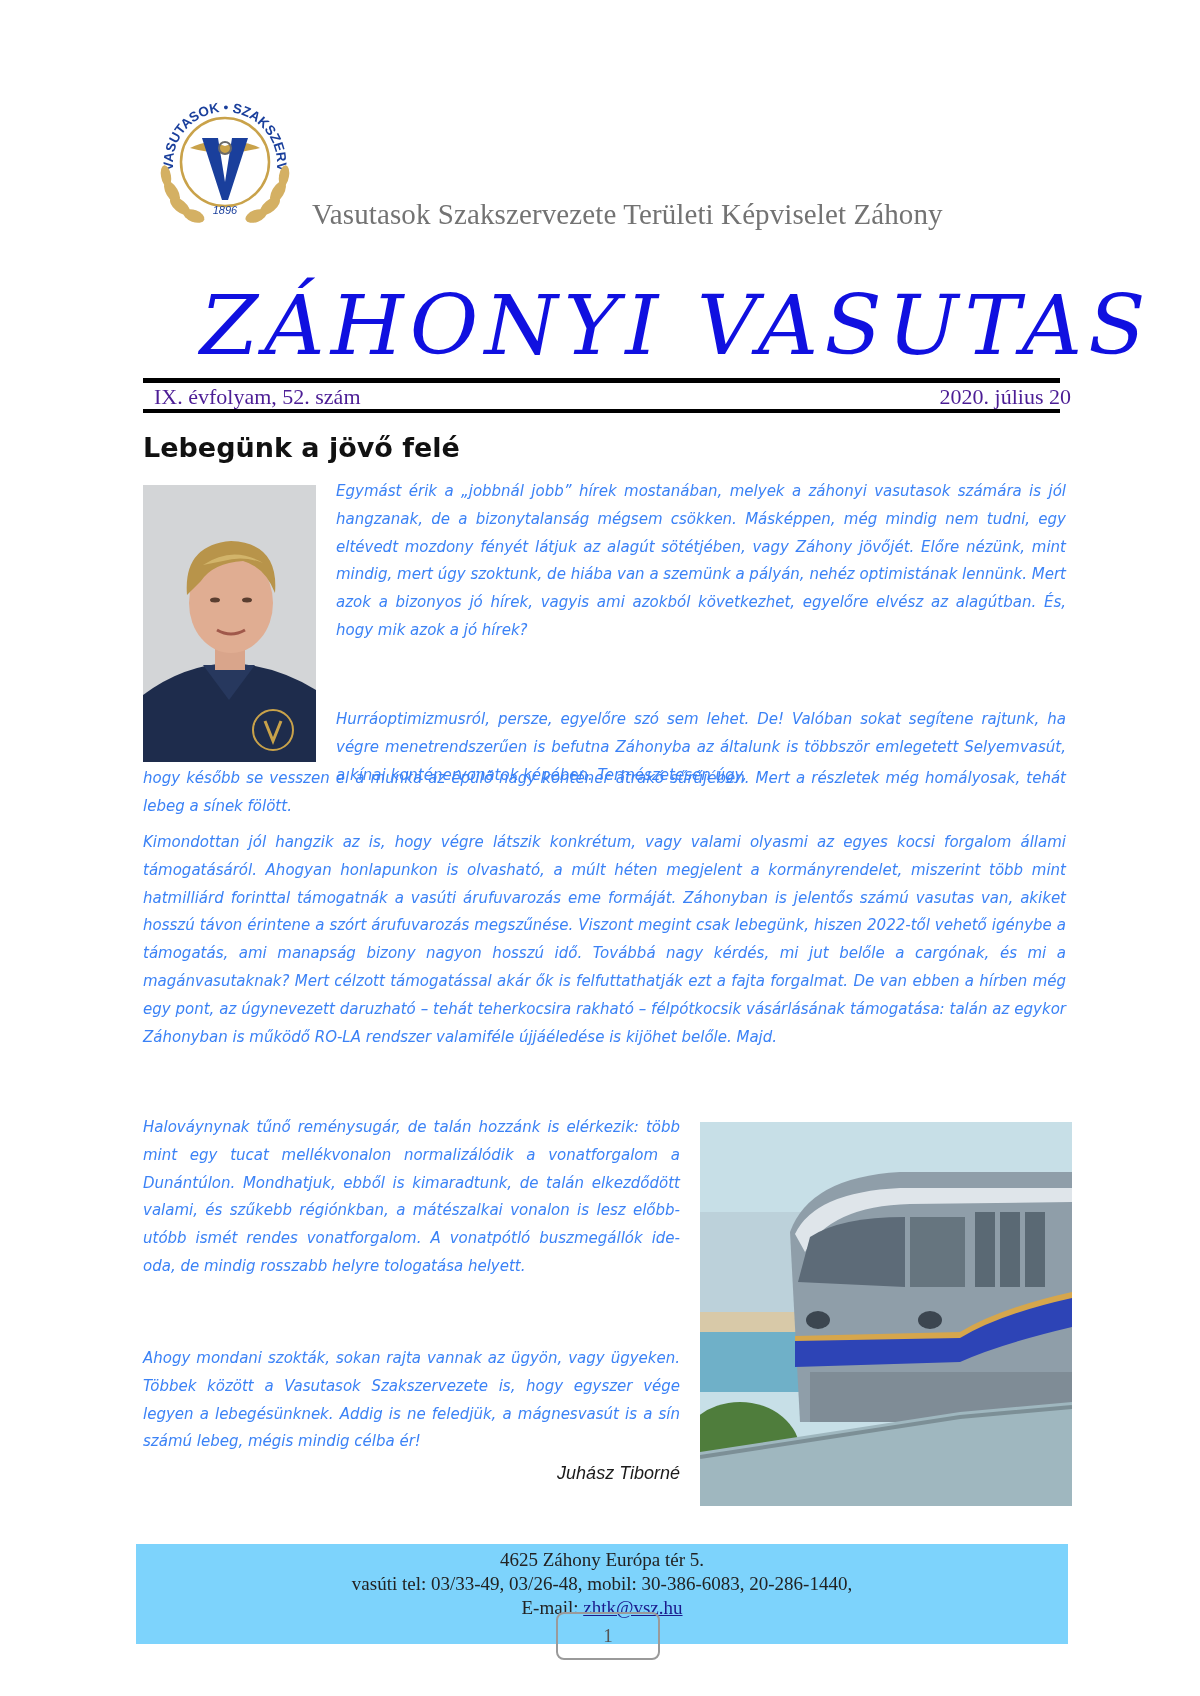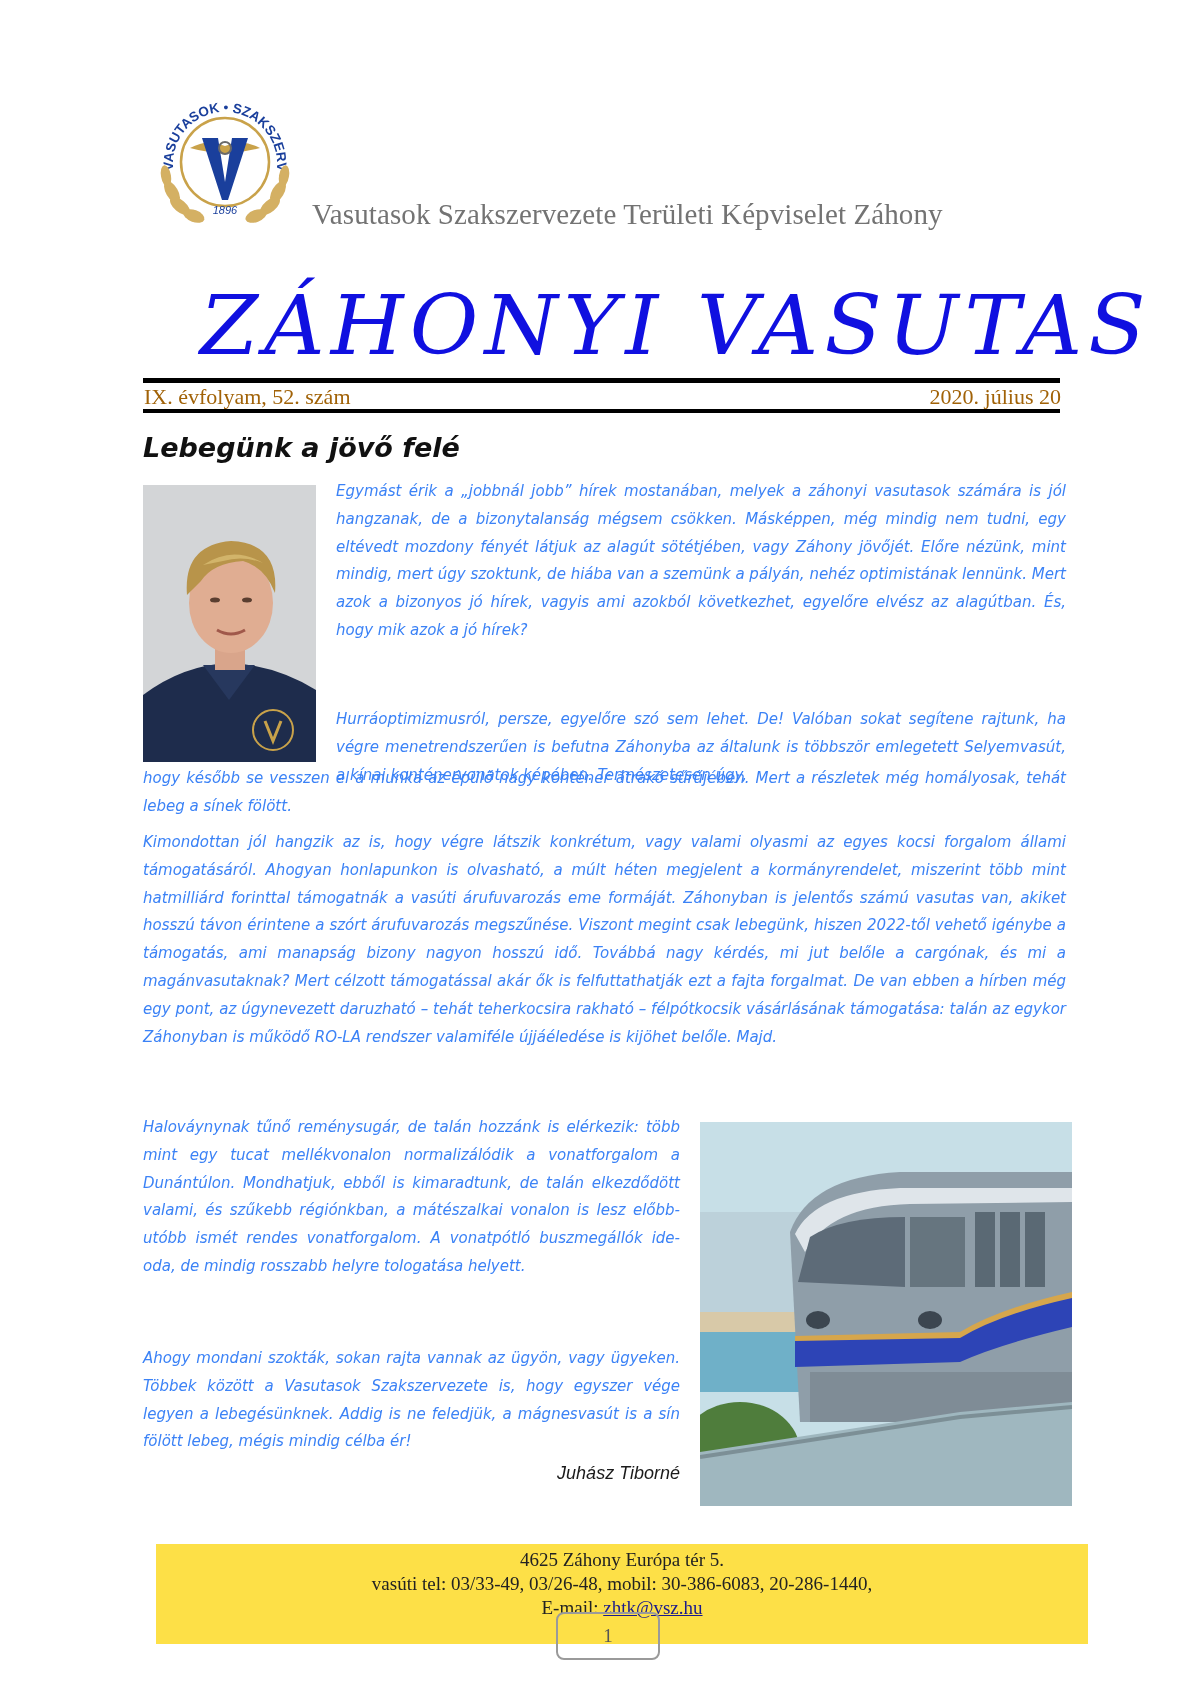"IX. évfolyam, 52. szám" .issue-line { color: #a16207 -> #4c1d95; left: 144px -> 154px }
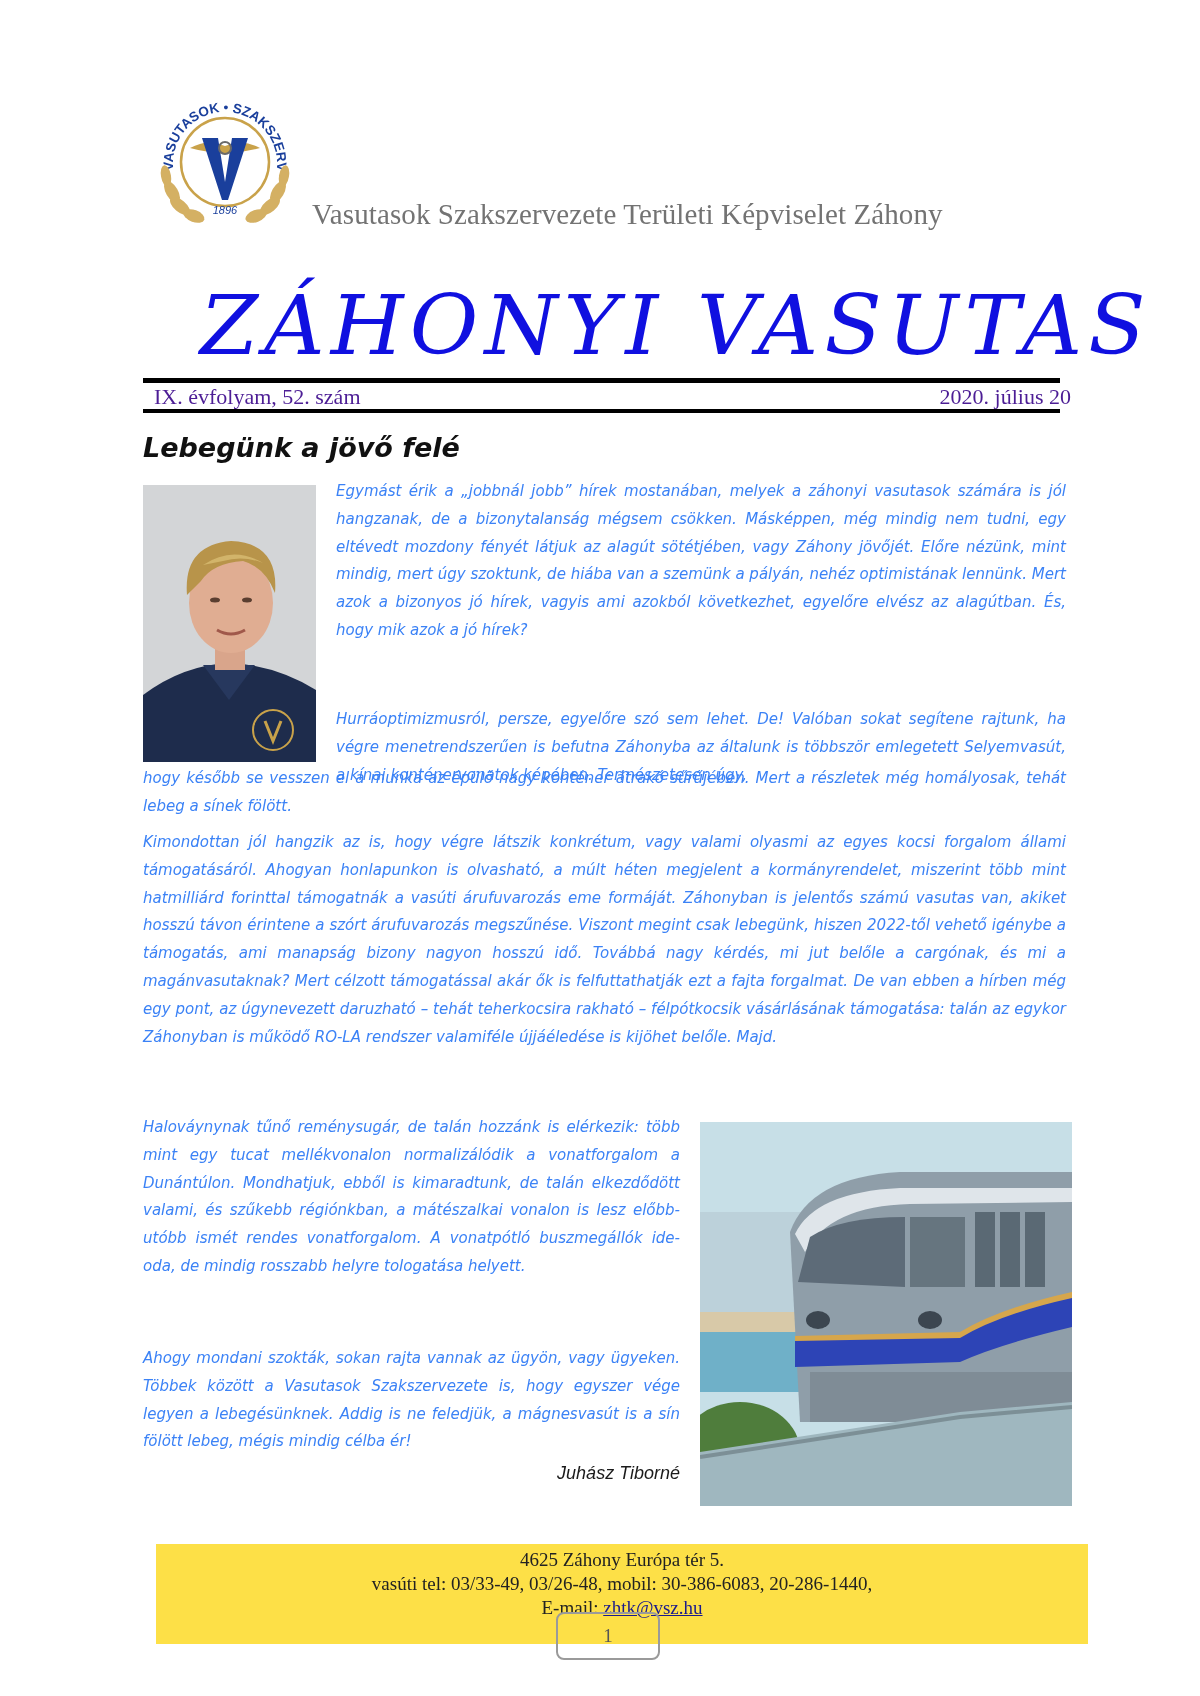"Lebegünk a jövő felé" .headline { font-style: italic -> none }
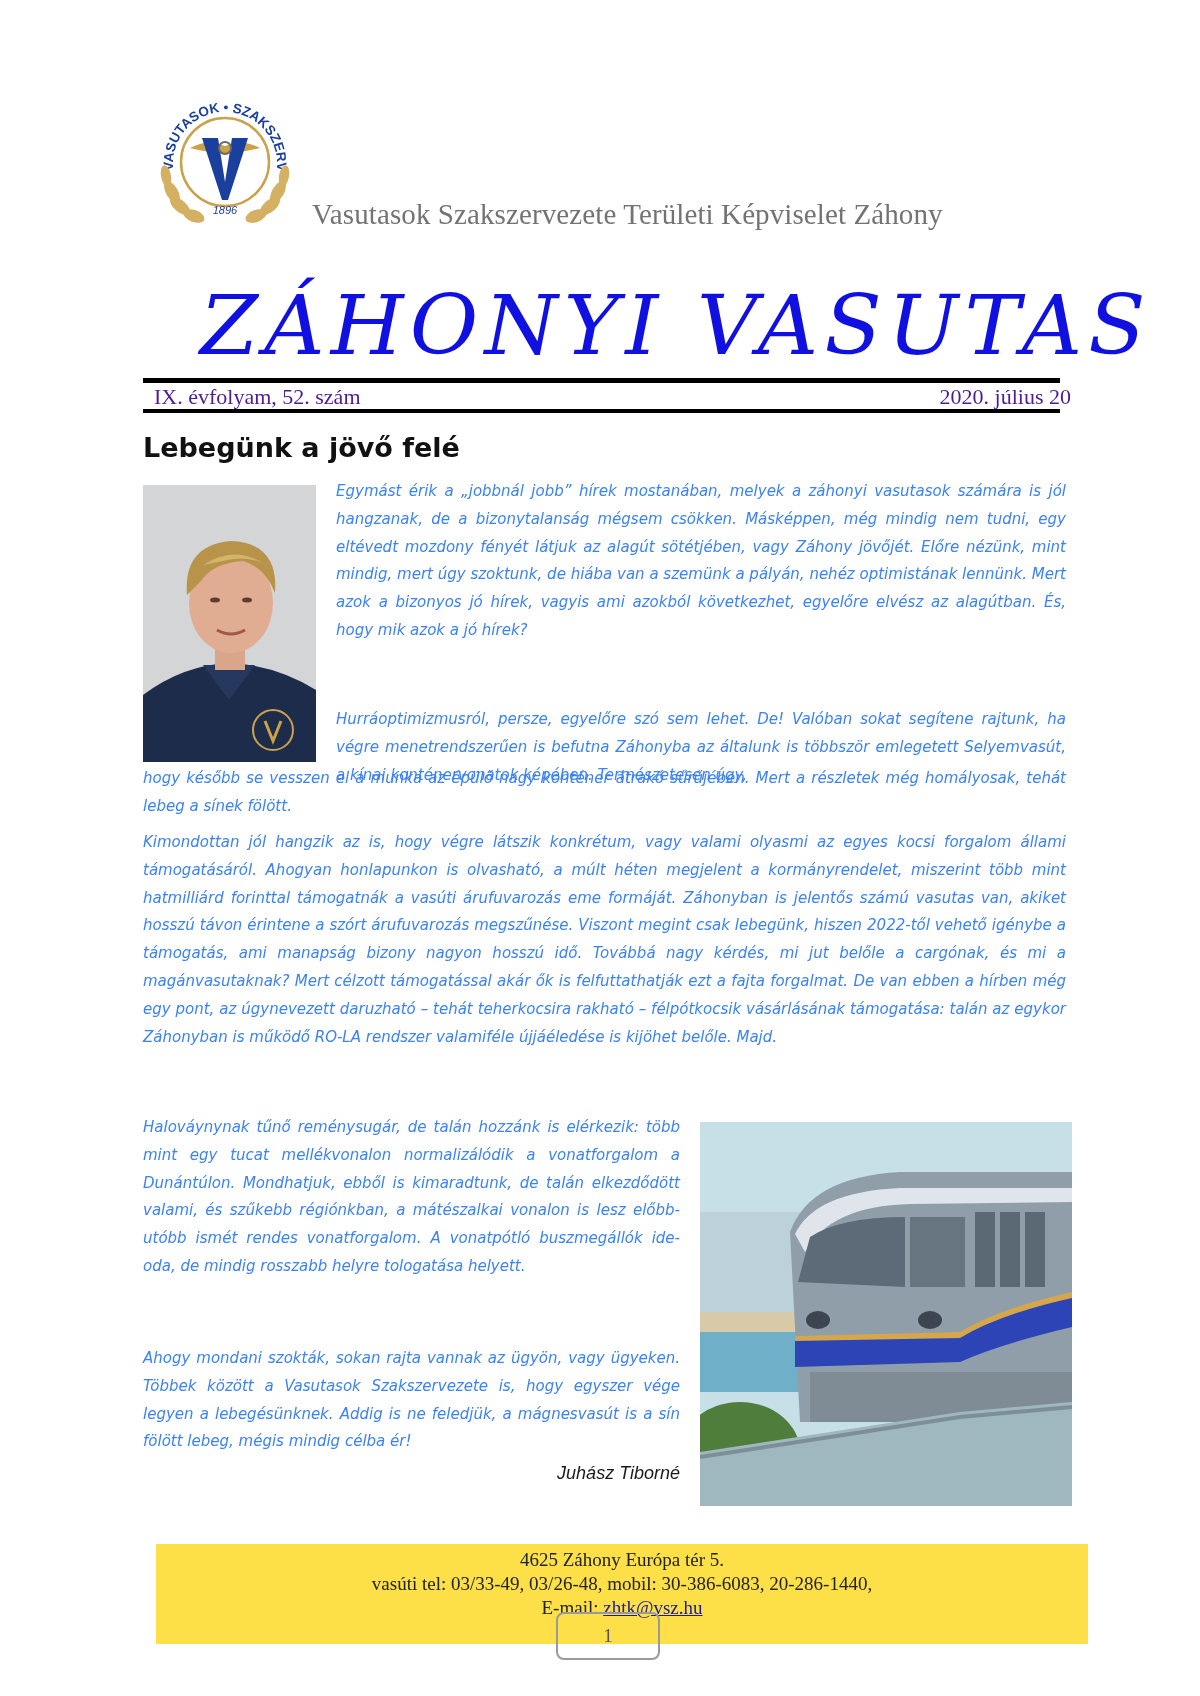"Ahogy mondani szokták, sokan rajta" p { text: fölött -> számú }
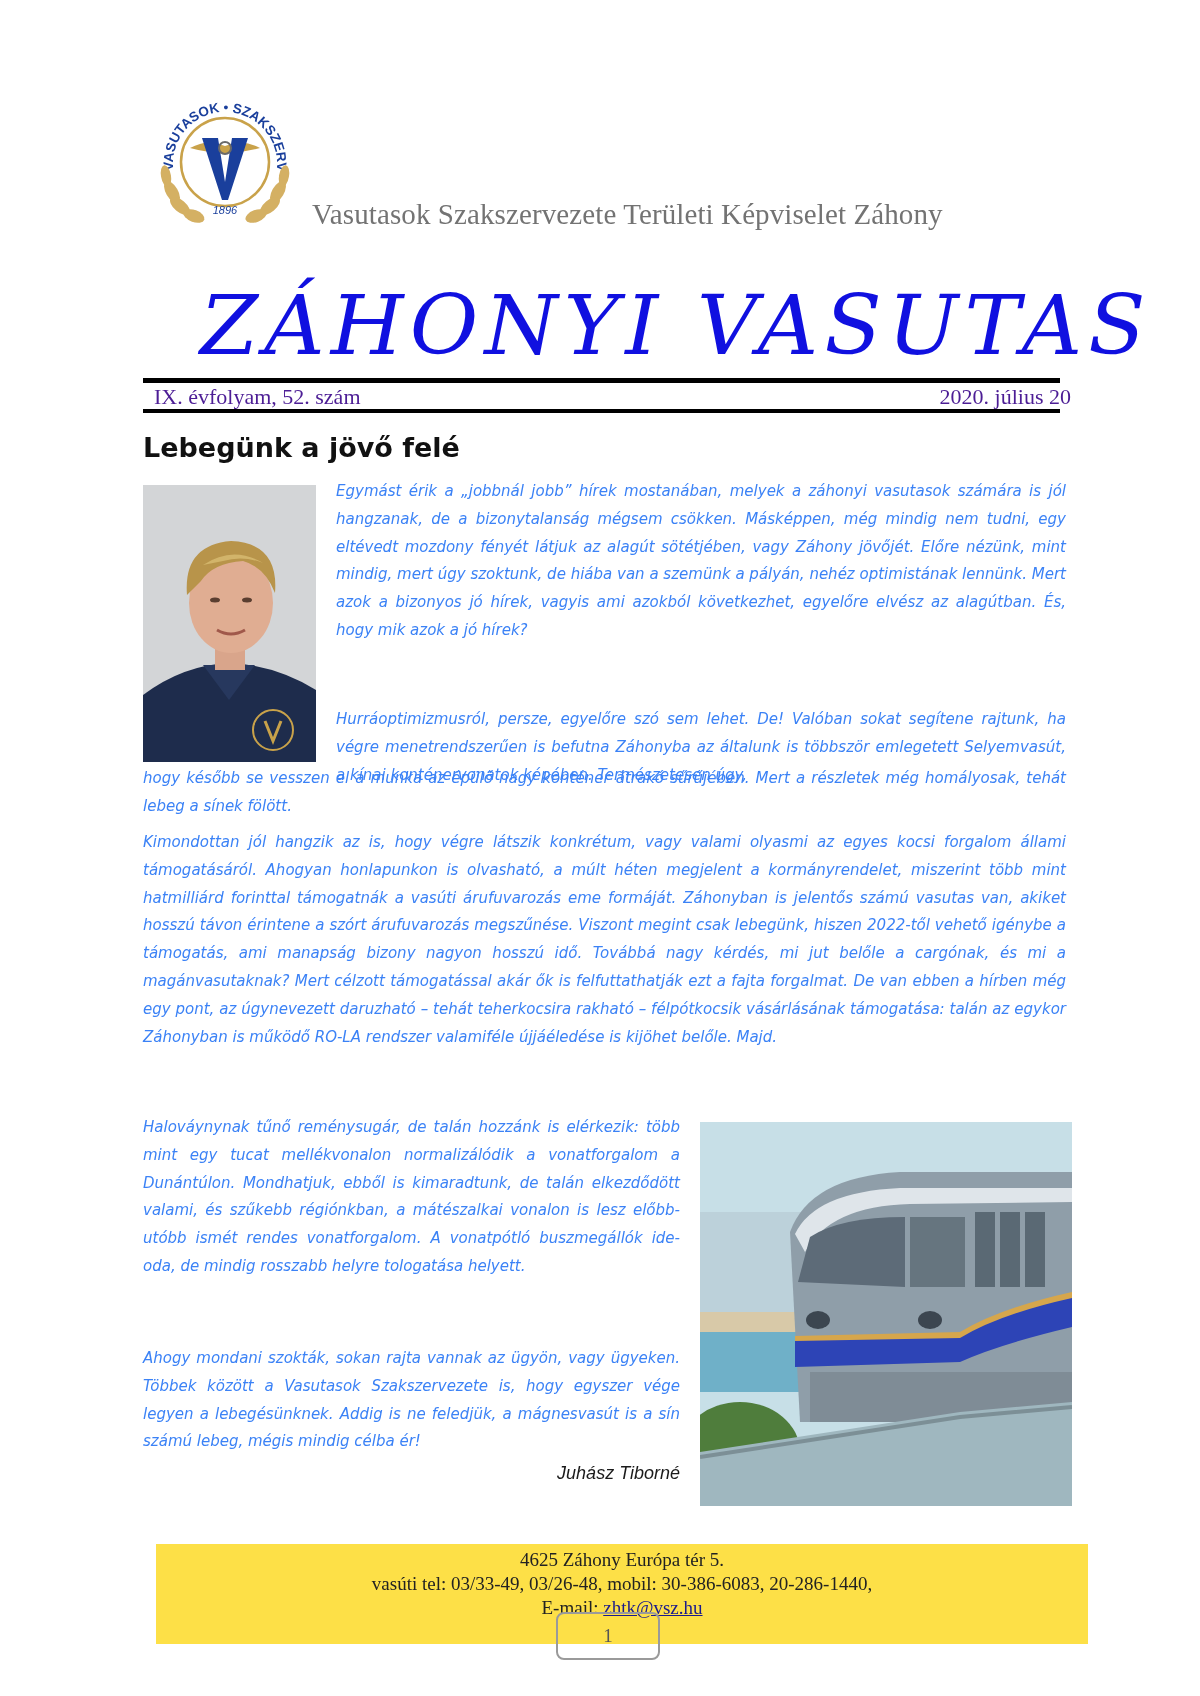"4625 Záhony Európa tér 5." .footer { background: #fde047 -> #7dd3fc; left: 156px -> 136px }
